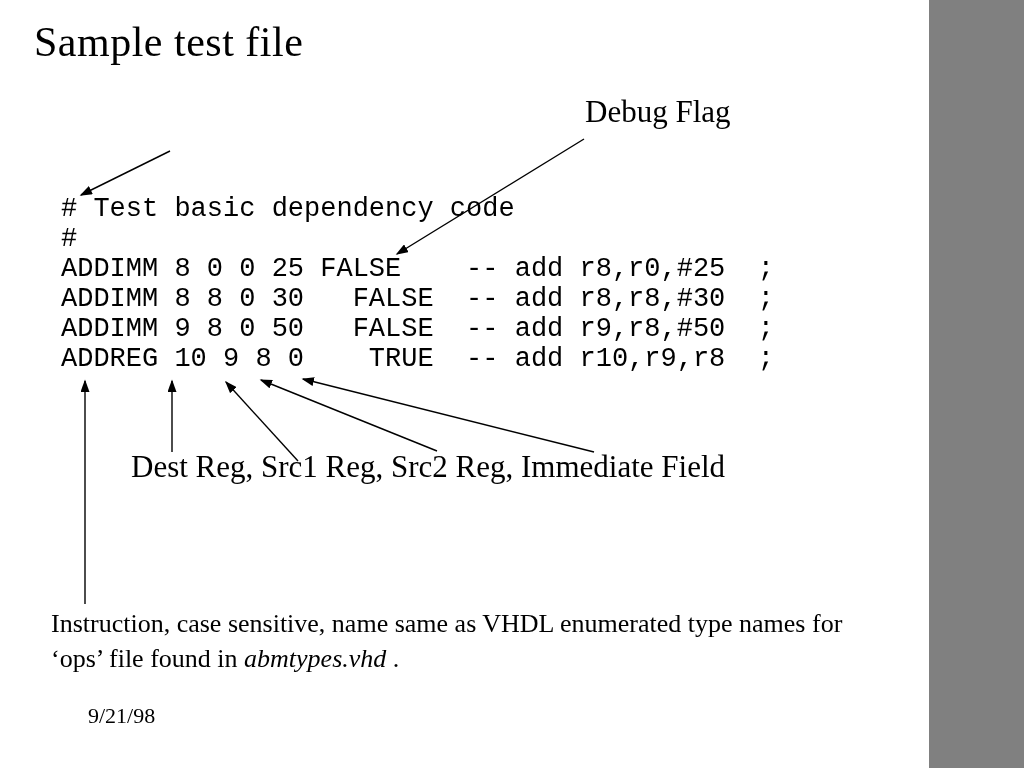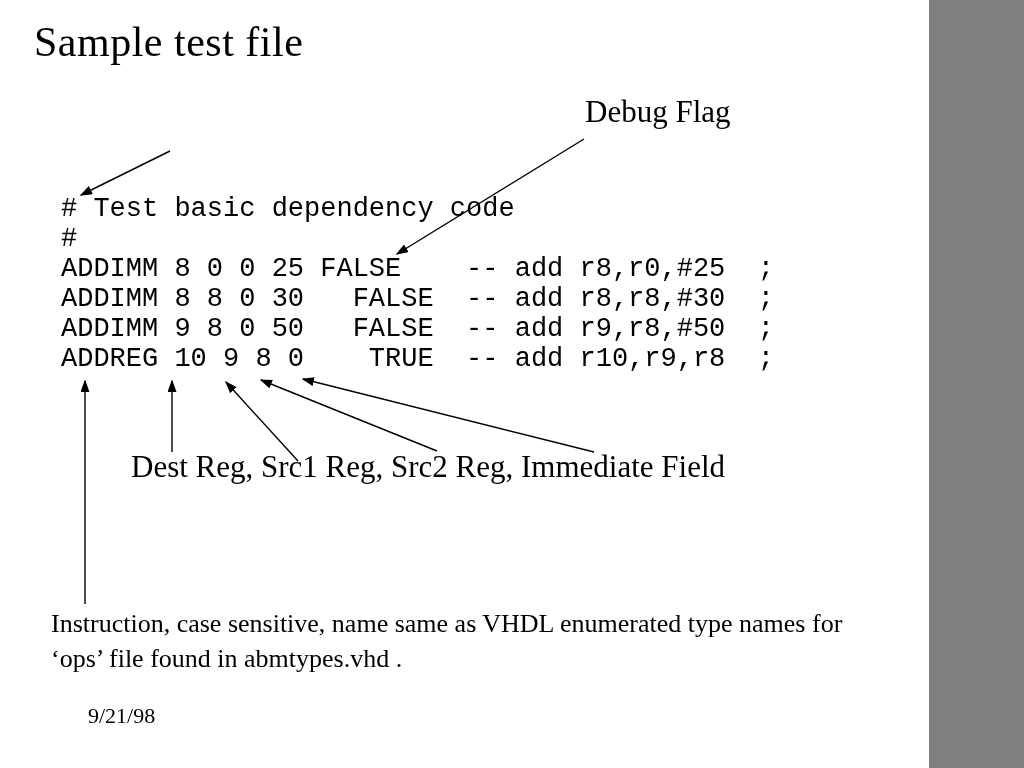"abmtypes.vhd" .note .italic { font-style: none -> italic }
